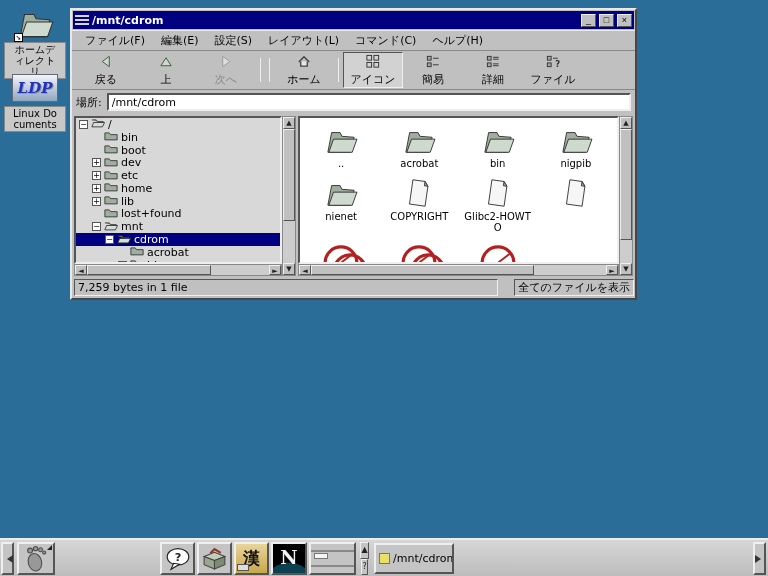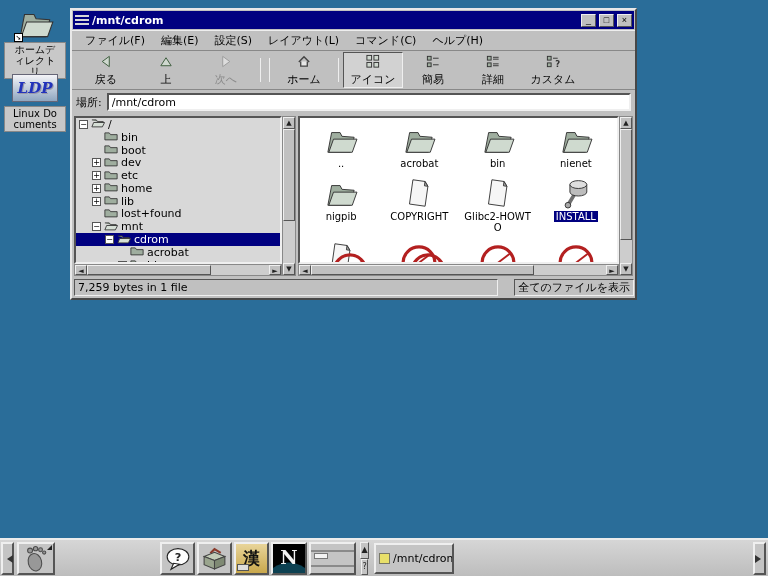"カスタム" span.tlbl { text: カスタム -> ファイル }
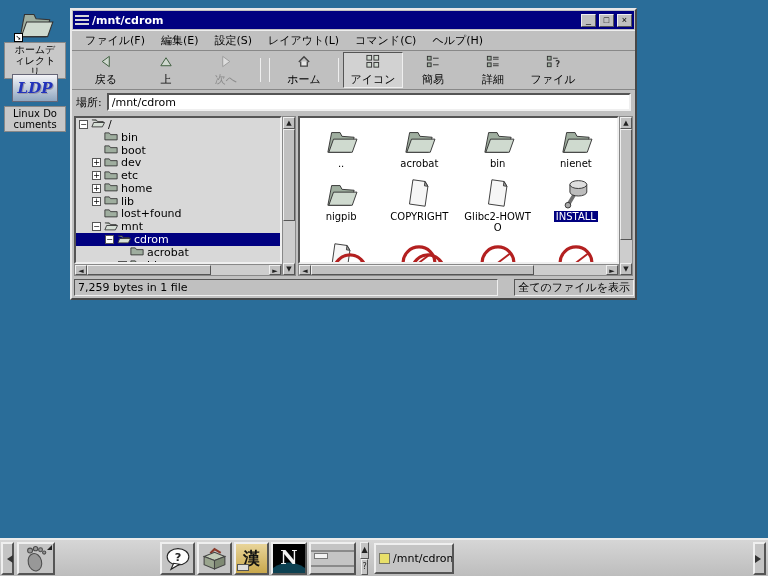"nienet" div.fitem { order: before "nigpib" -> after "nigpib" }
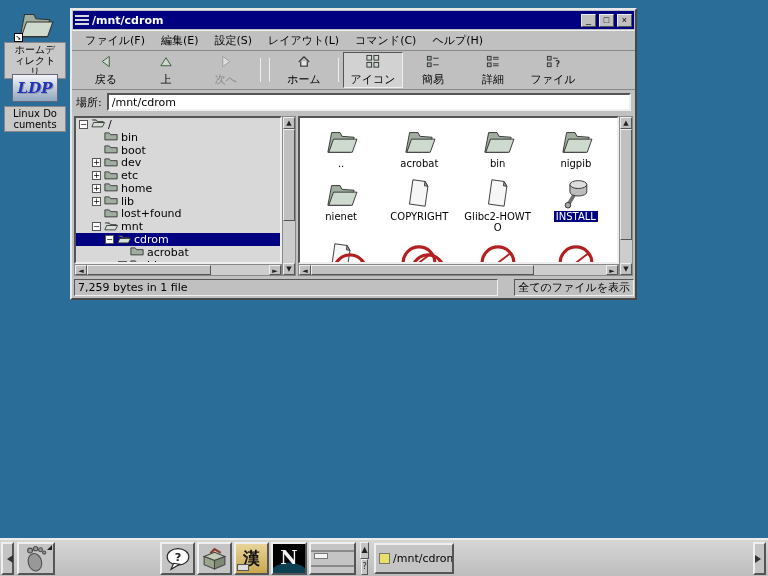"INSTALL" div.fitem { html: <div> <span> <svg> <path></path> <circle></circle> <path></path> <ellipse></ellipse> </svg> </span> <span>INSTALL</span> </div> -> none }
